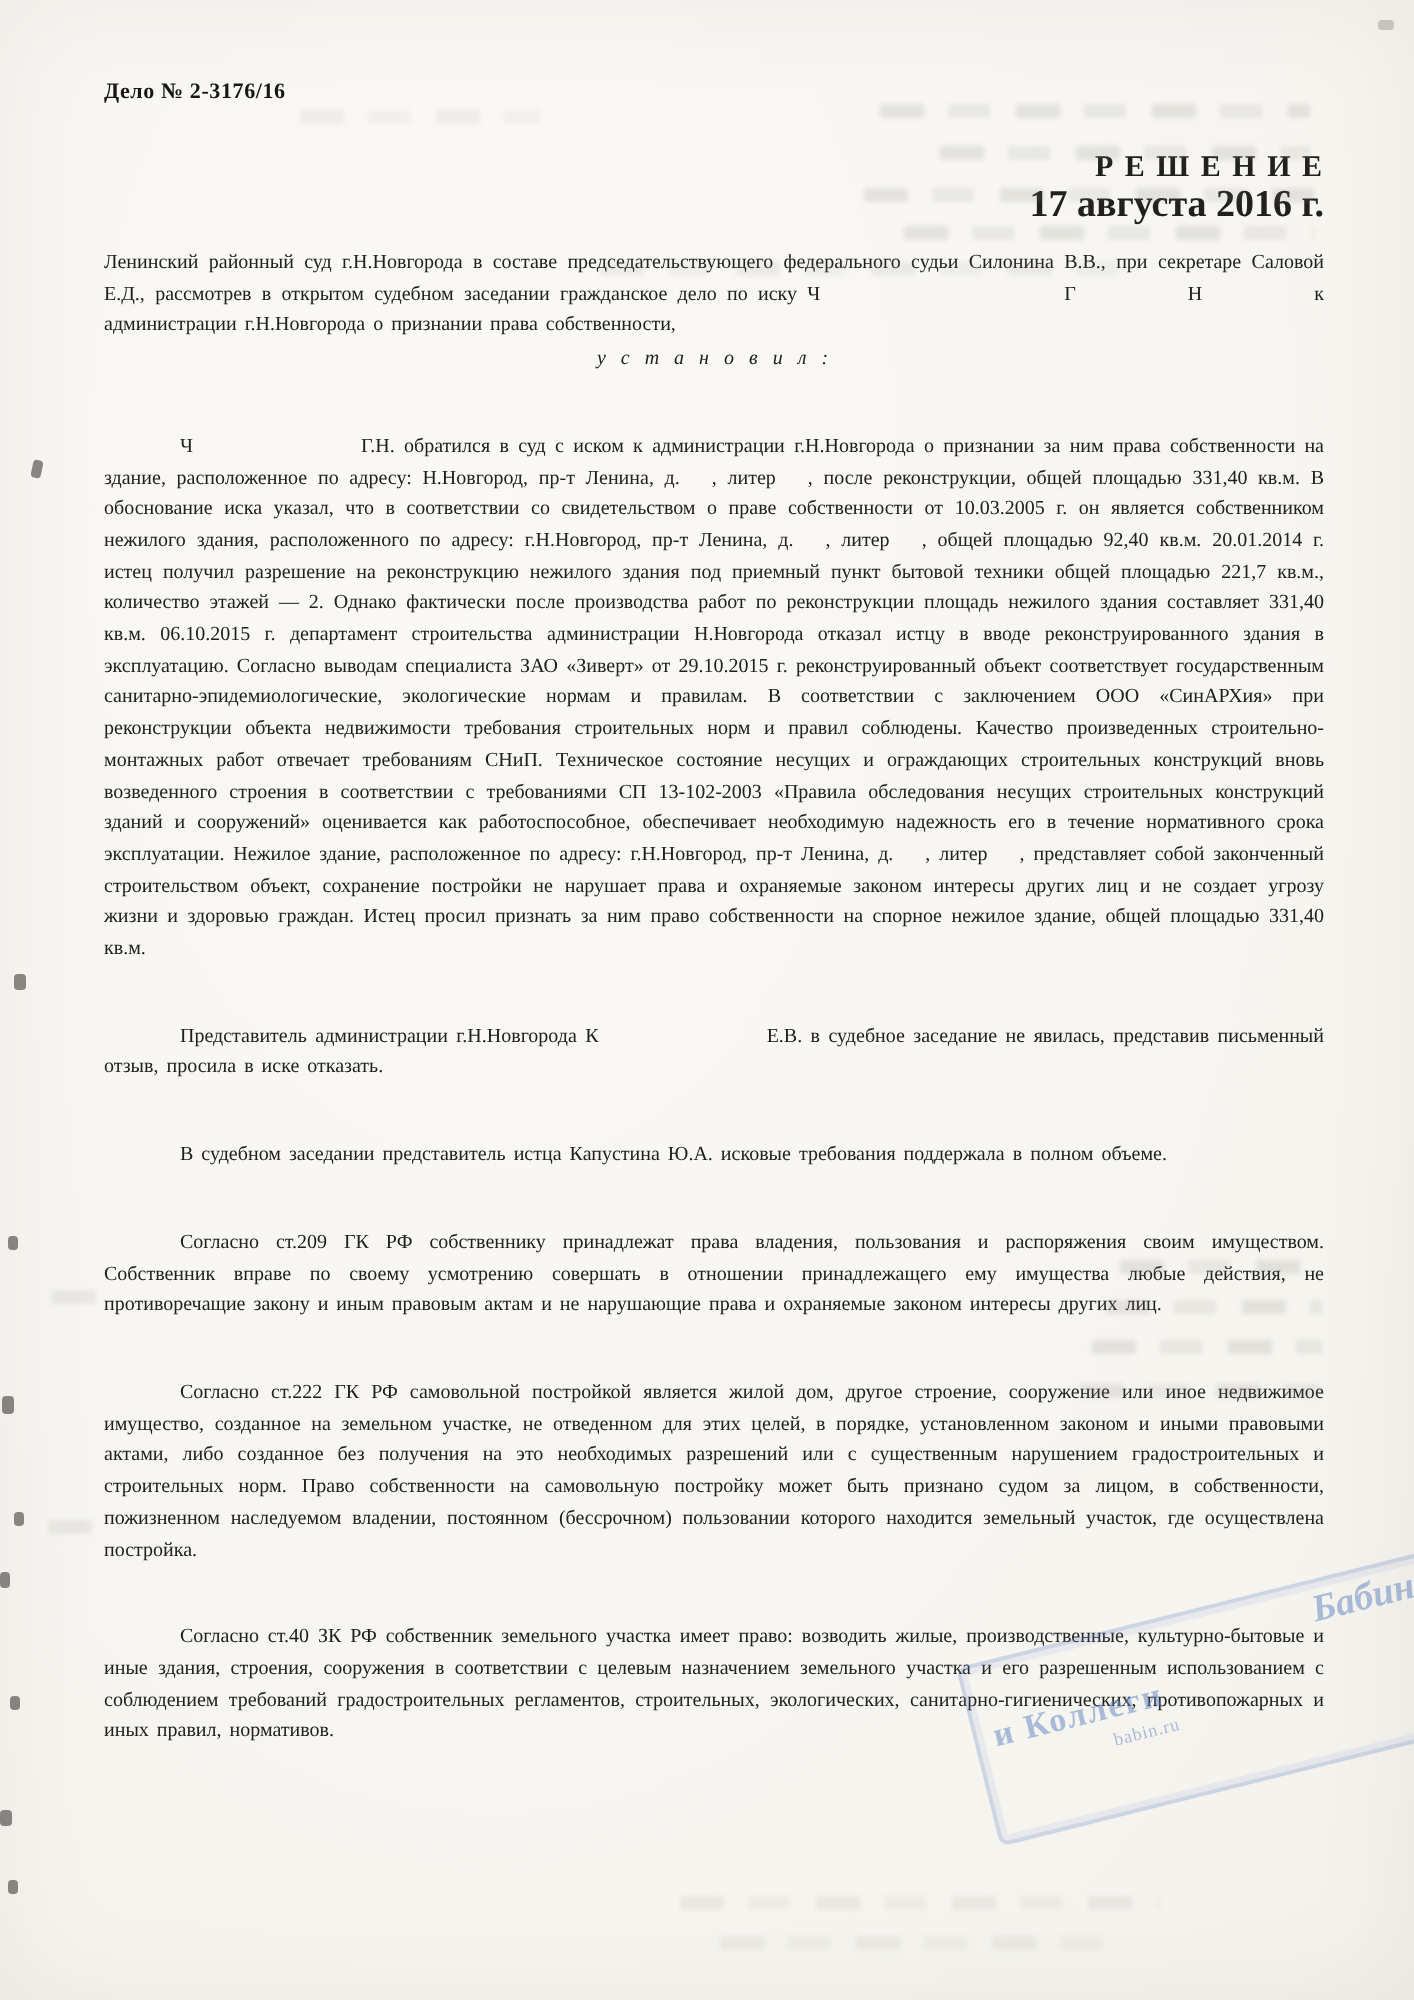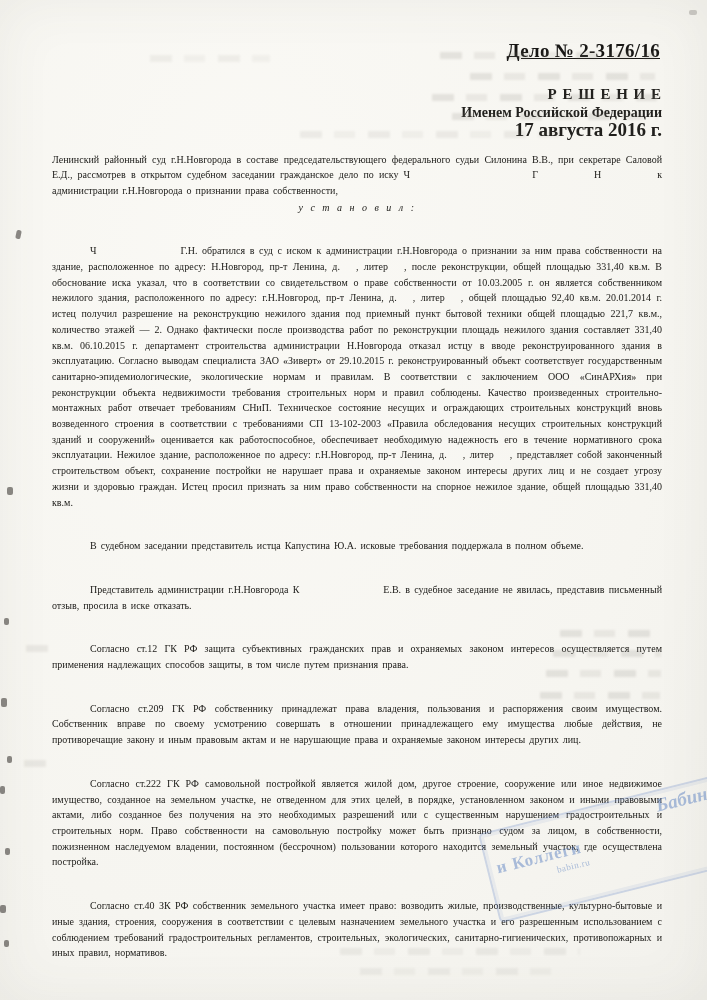"Дело № 2-3176/16" .case-number { font-size: 19px -> 11px; text-align: right -> left; text-decoration: underline -> none }
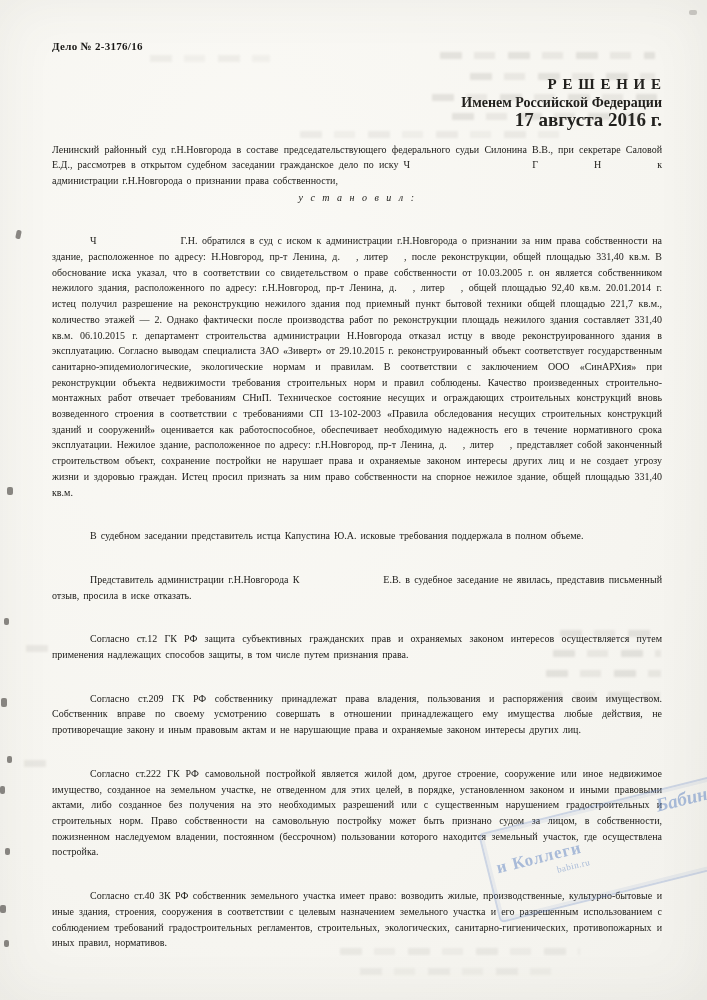"Именем Российской Федерации" div.subtitle { html: <div>Именем Российской Федерации</div> -> none }
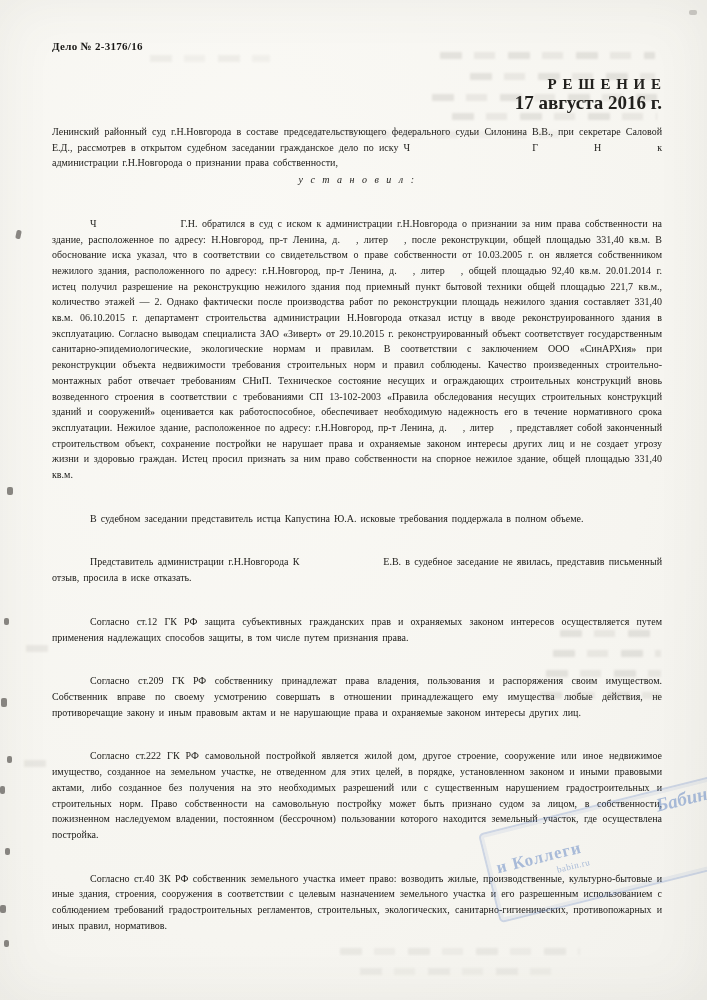"В судебном заседании представитель истца" p.indent { order: before "Представитель администрации" -> after "Представитель администрации" }
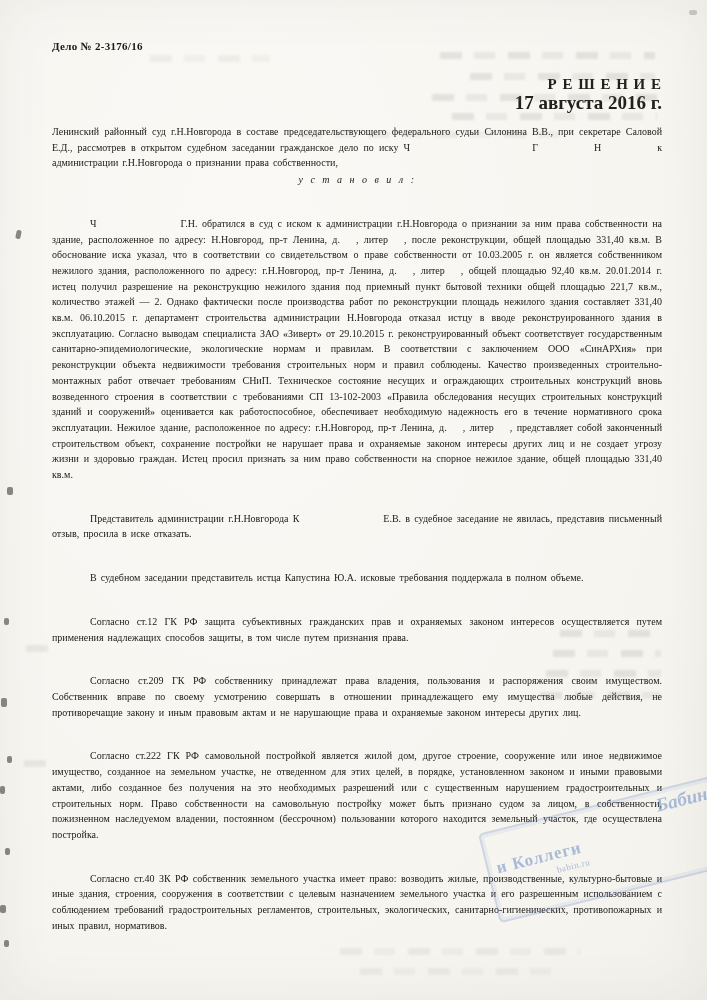"Согласно ст.12 ГК РФ защита" p.indent { html: <p>Согласно ст.12 ГК РФ защита субъективных гражданских прав и охраняемых законом интересов осуществляется путем применения надлежащих способов защиты, в том числе путем признания права.</p> -> none }
